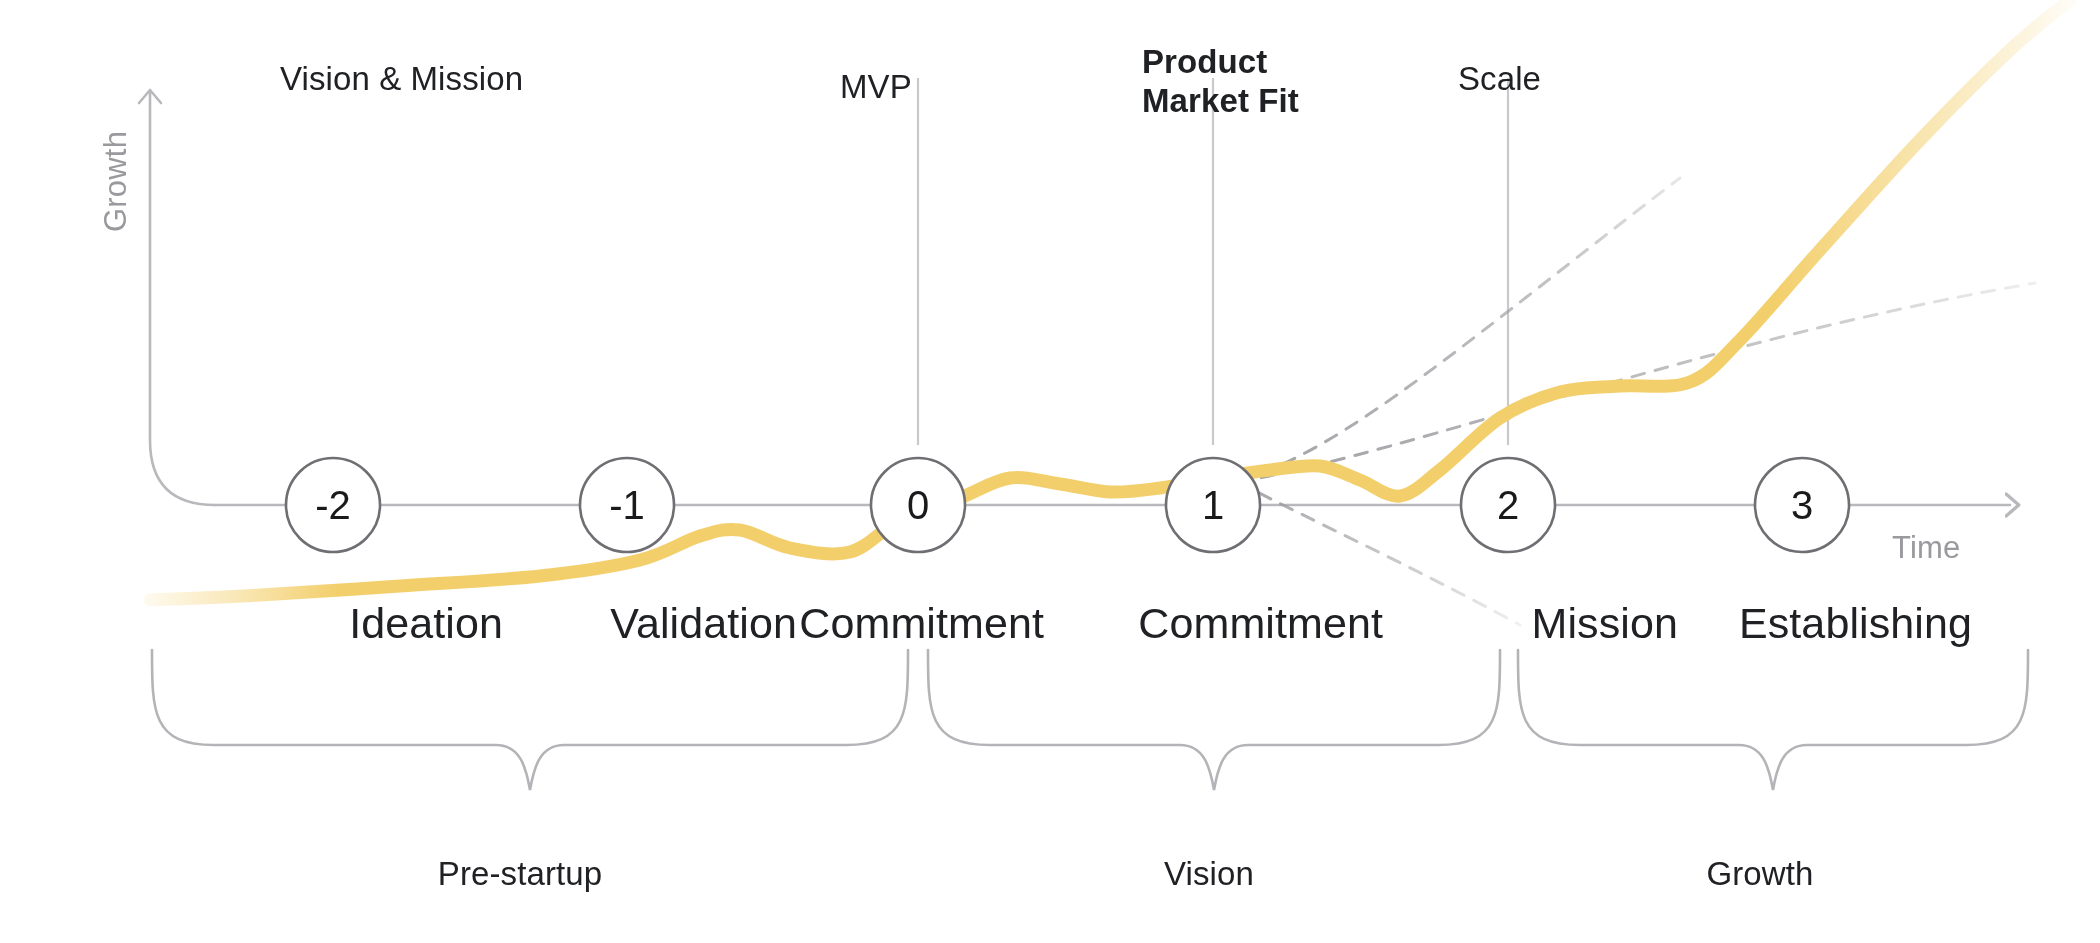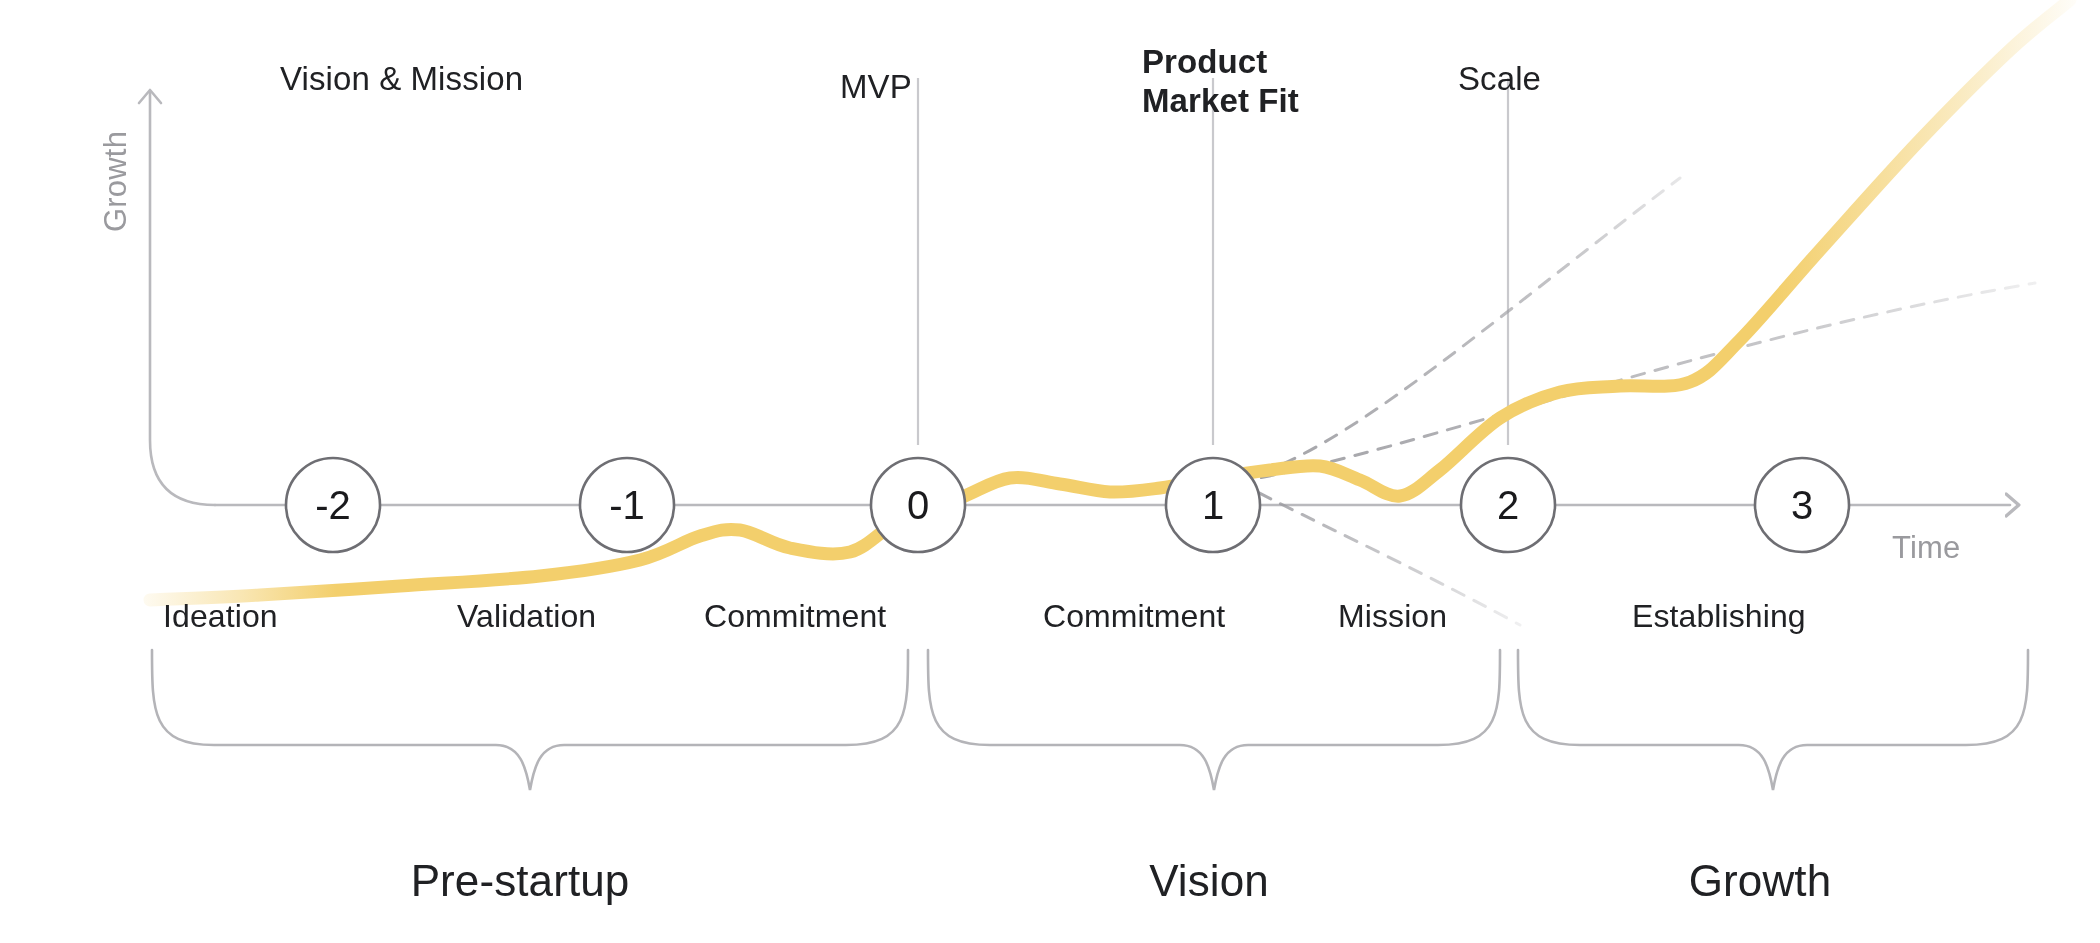"Ideation" .stage-name { font-size: 32px -> 43px; text-align: left -> right }
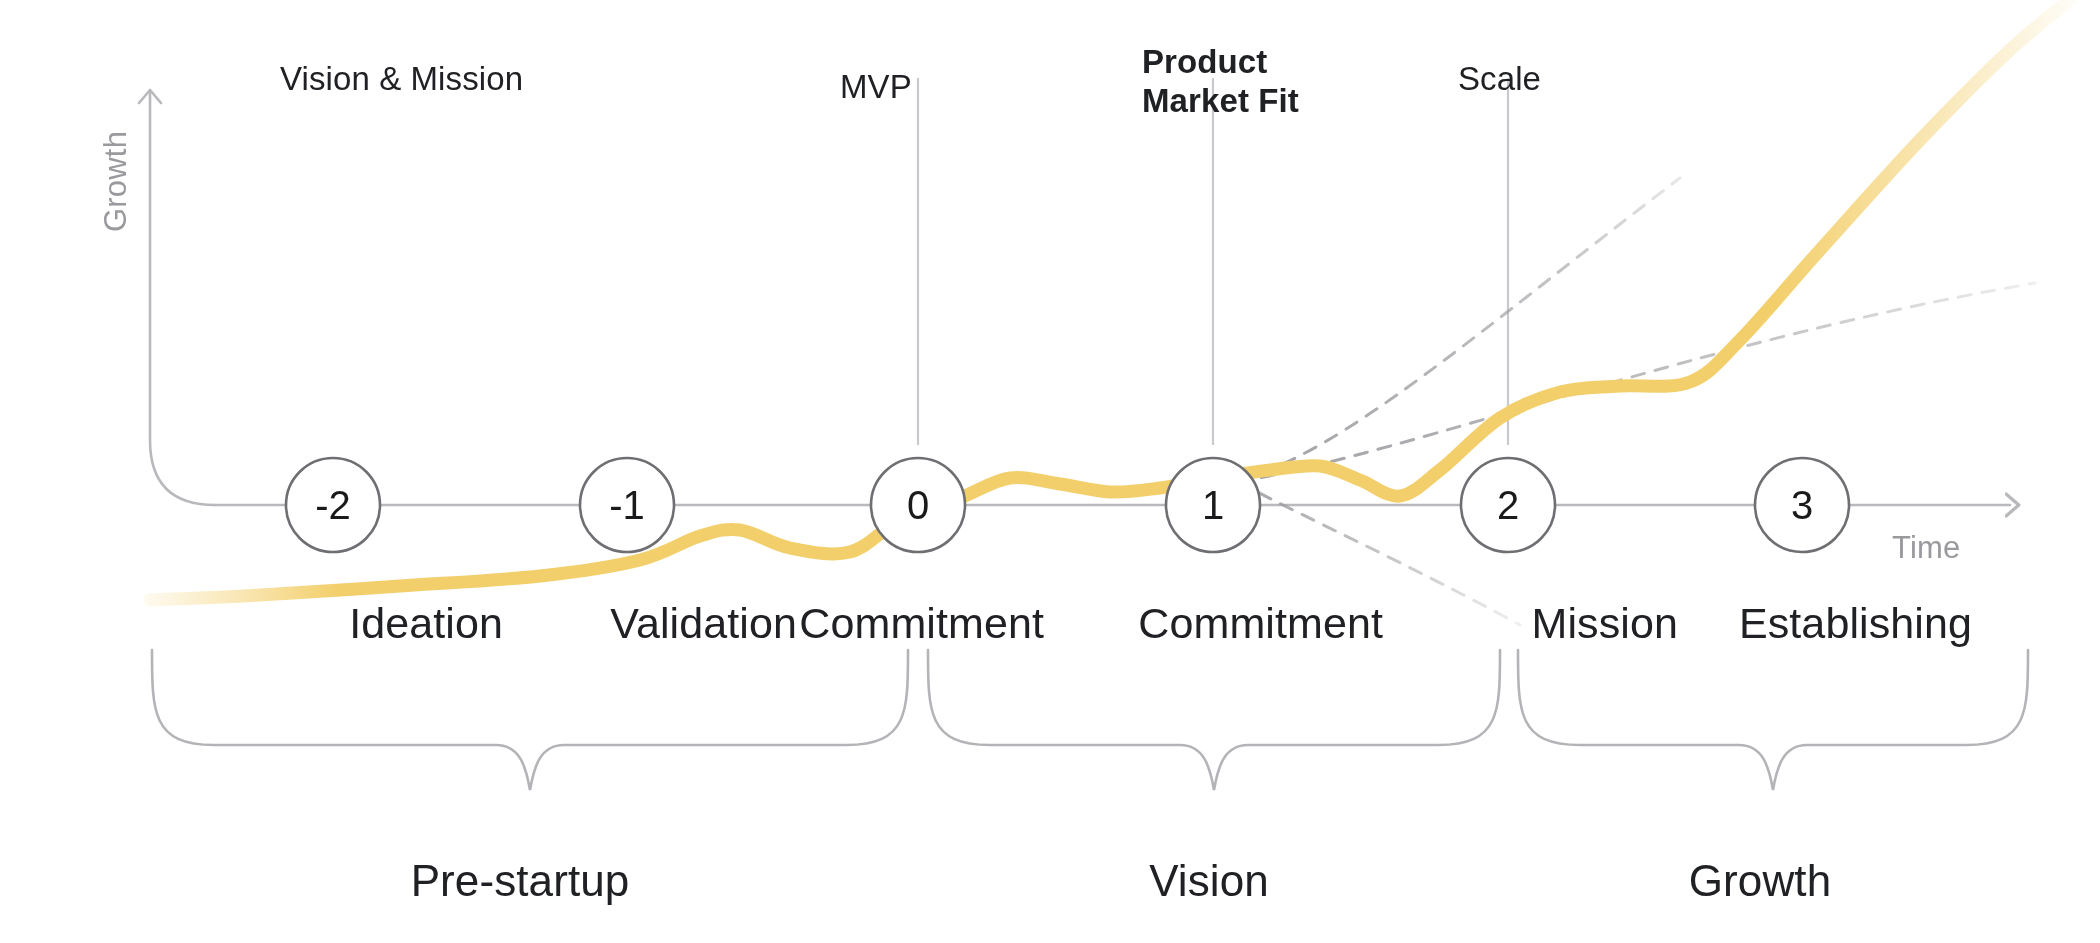"Pre-startup" .group-label { font-size: 44px -> 33px }
